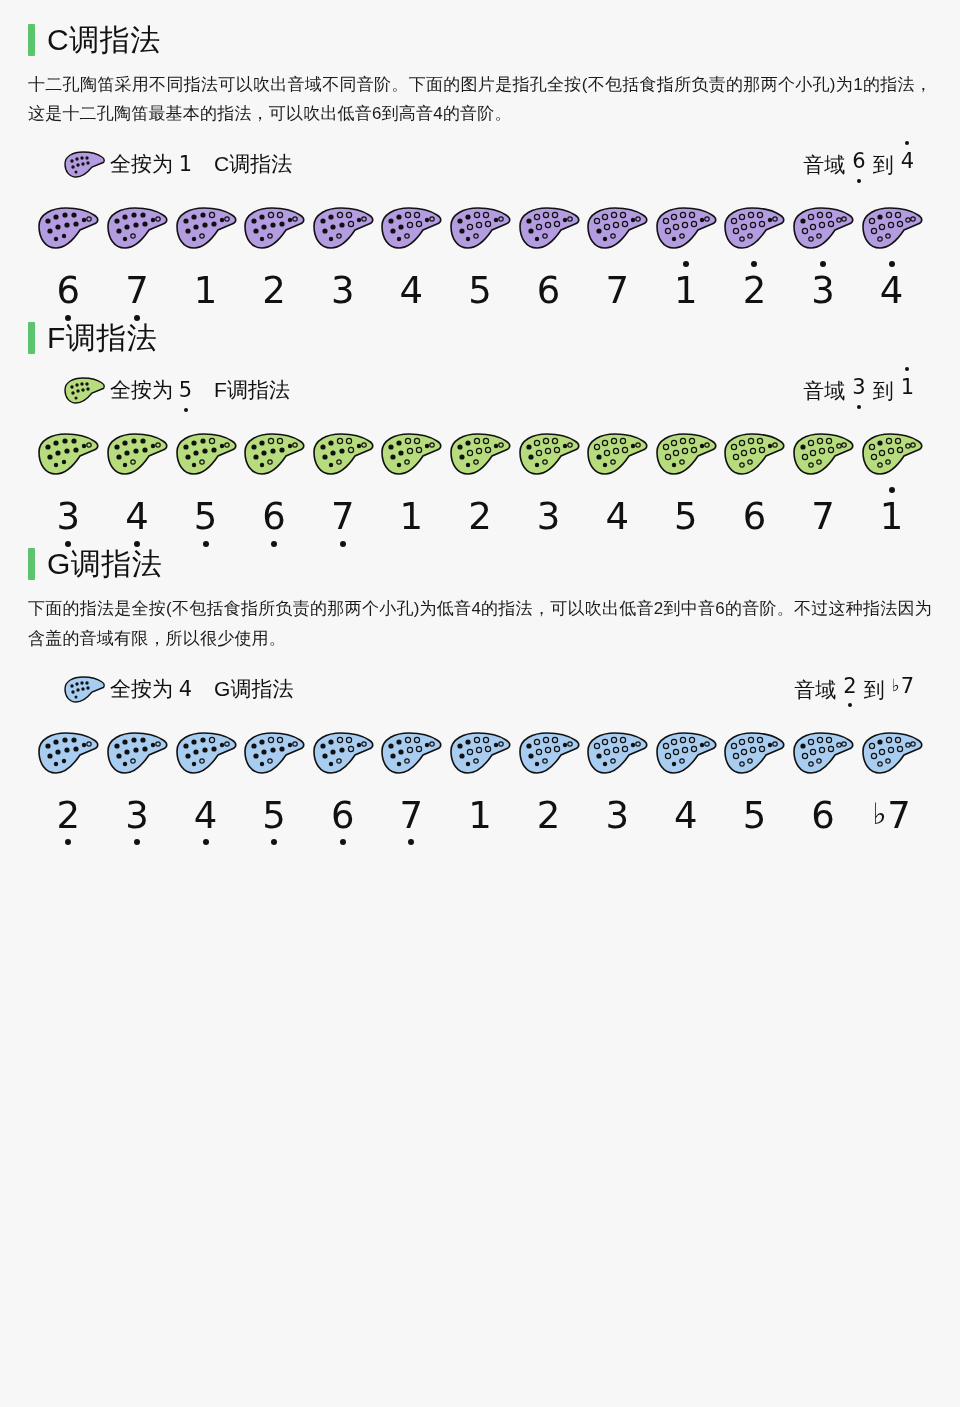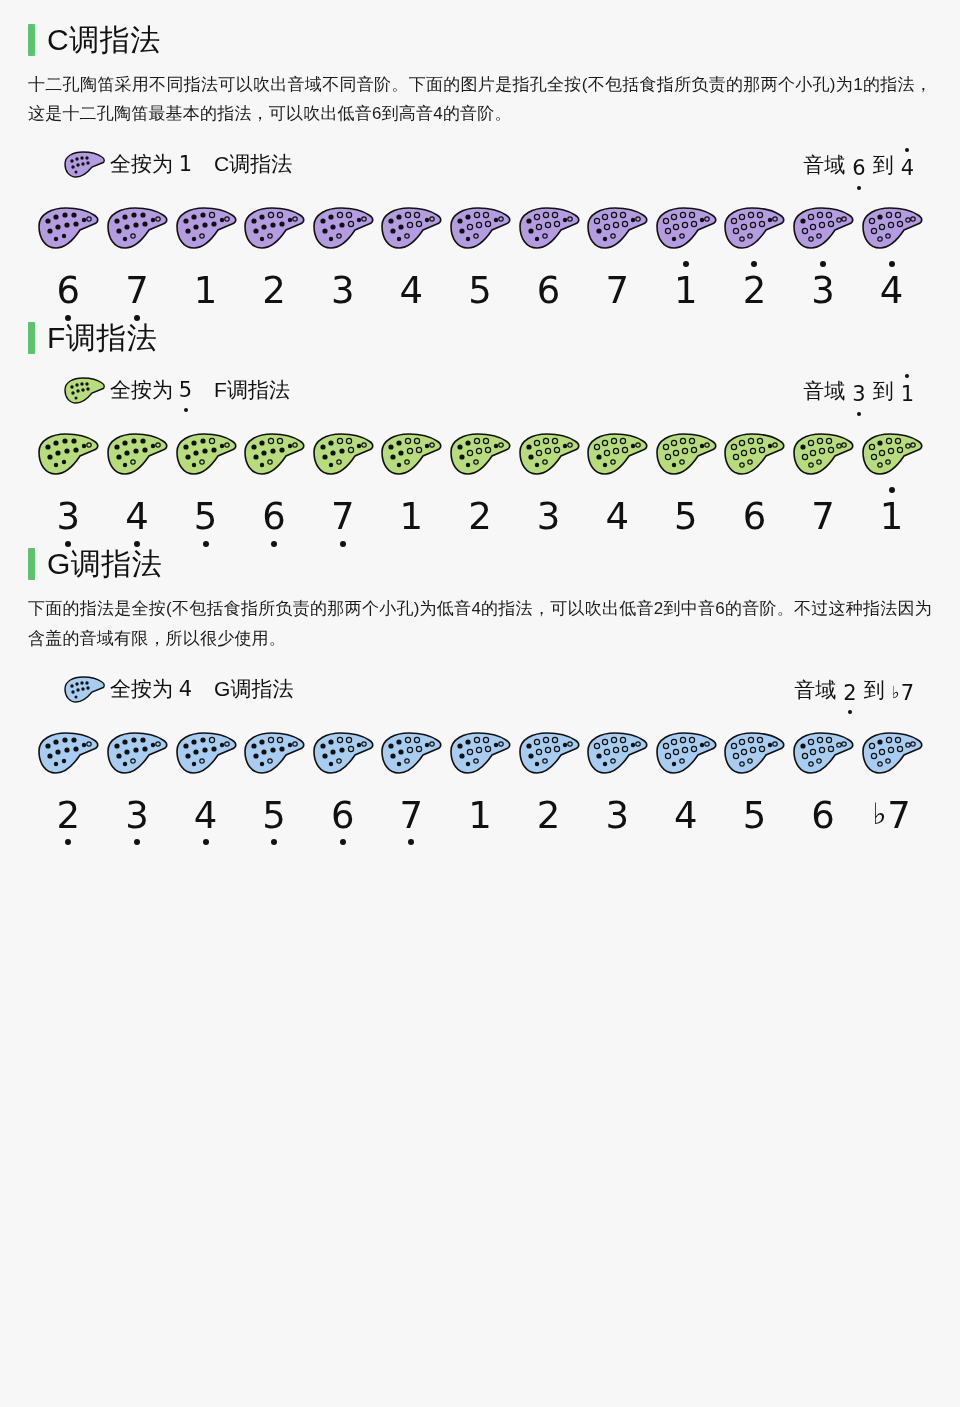"音域" .info-right { align-items: flex-end -> flex-start }
